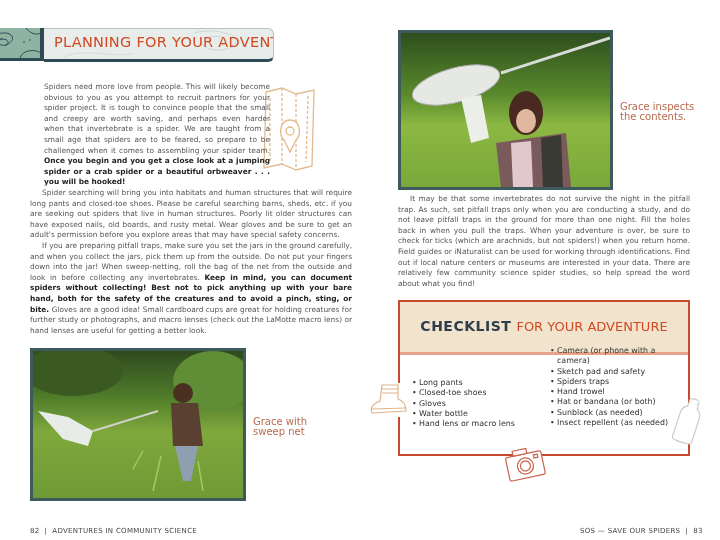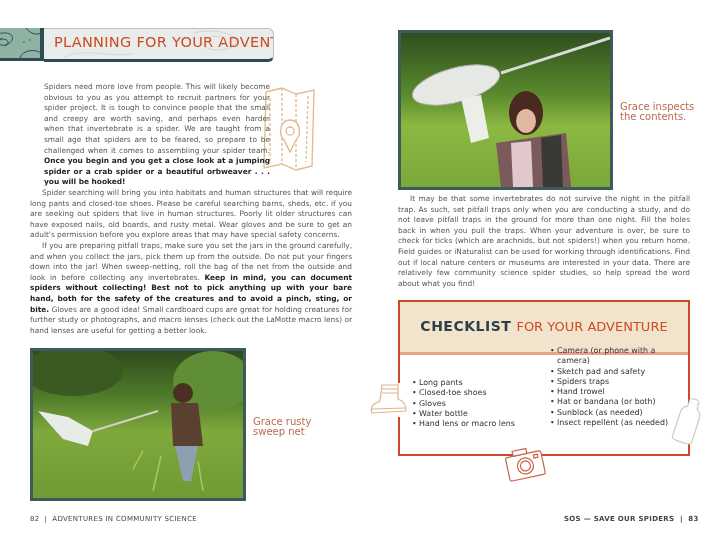"Grace rusty sweep net" div.abs { text: rusty -> with }
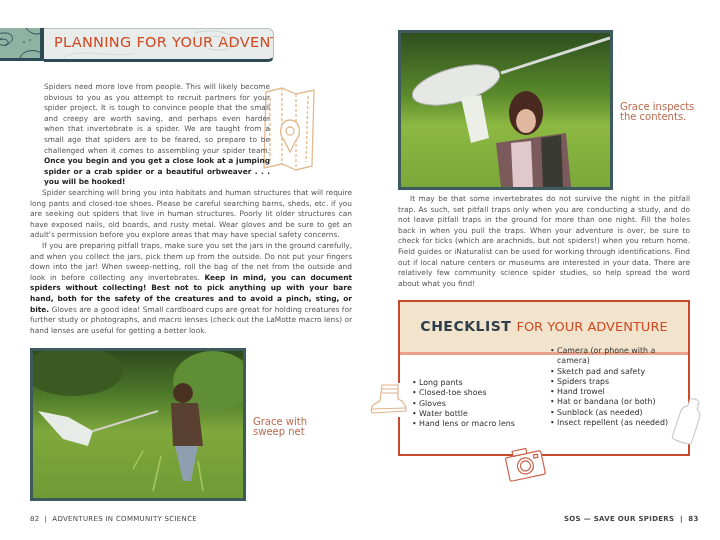"82 | ADVENTURES IN COMMUNITY" .folio { margin-top: none -> 12px }
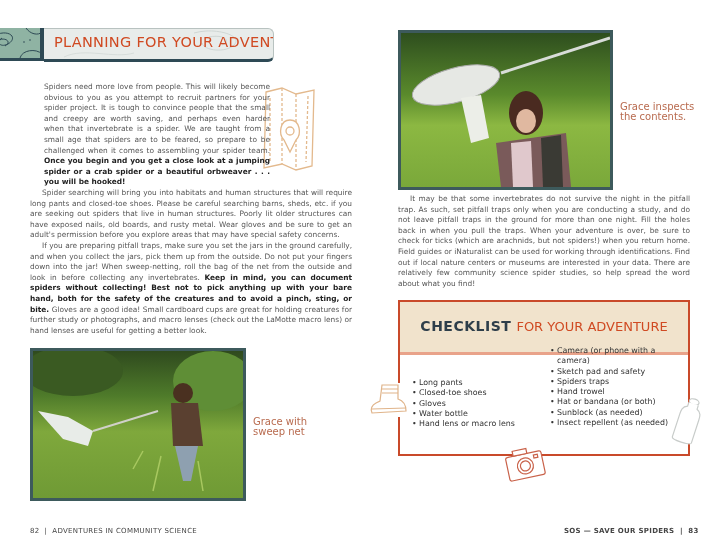"SOS — SAVE OUR SPIDERS" div.abs { font-weight: bold -> none; left: 564px -> 580px }
